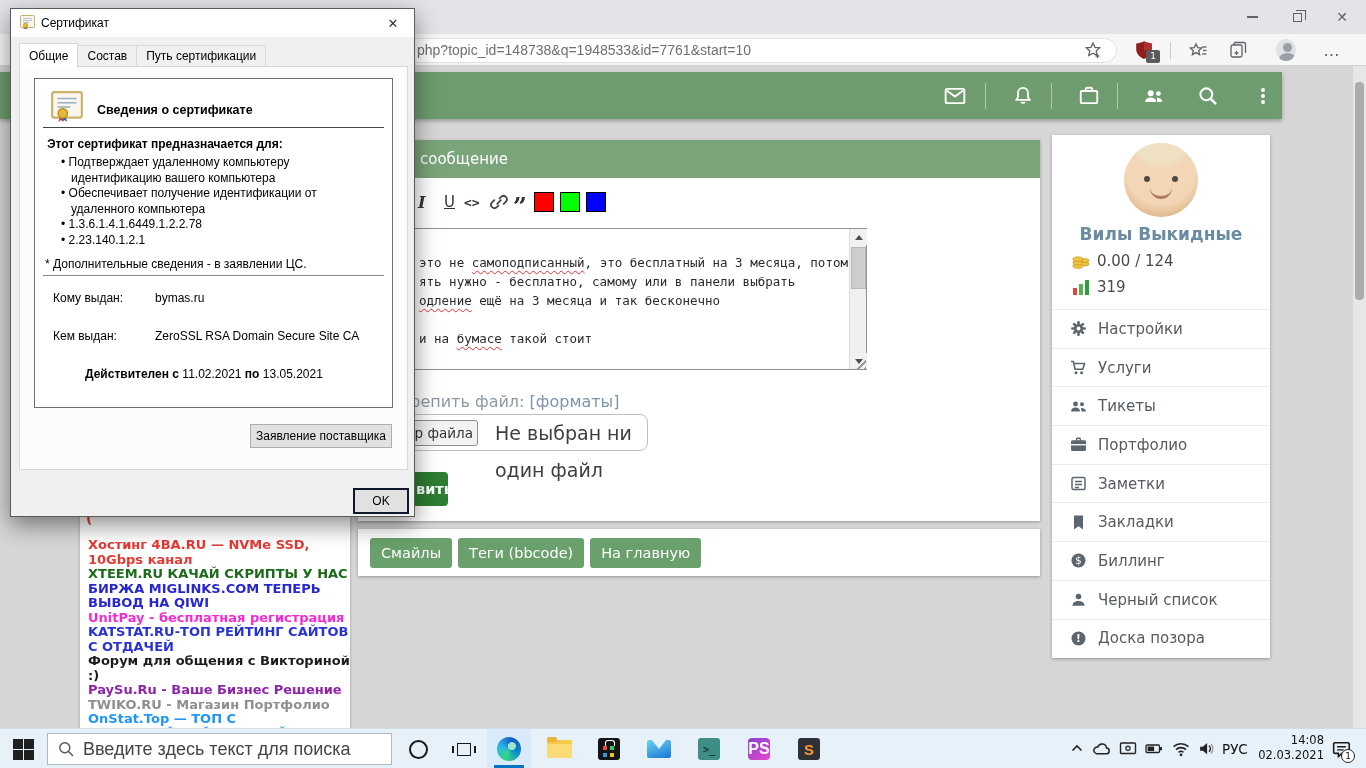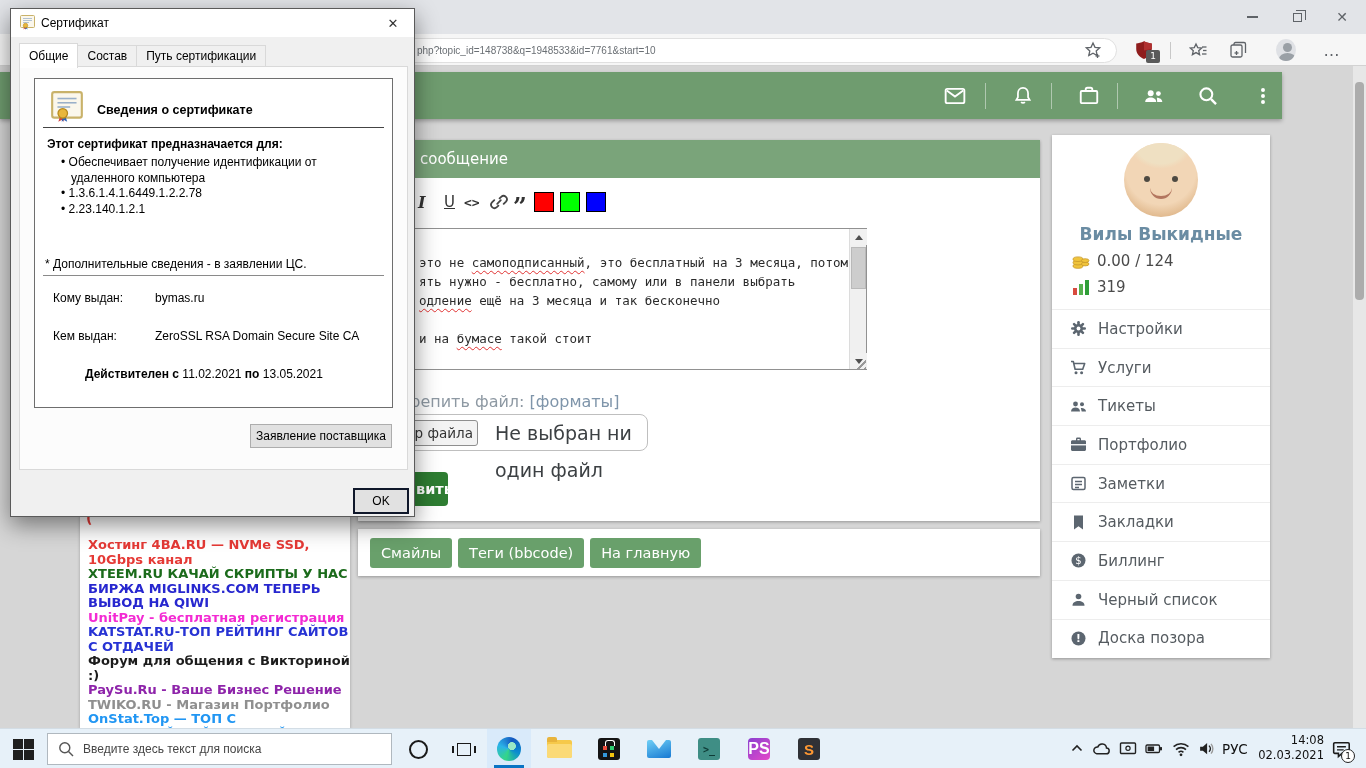"php?topic_id=148738&q=1948533&id=7761&st" .urltext { font-size: 10px -> 14px }
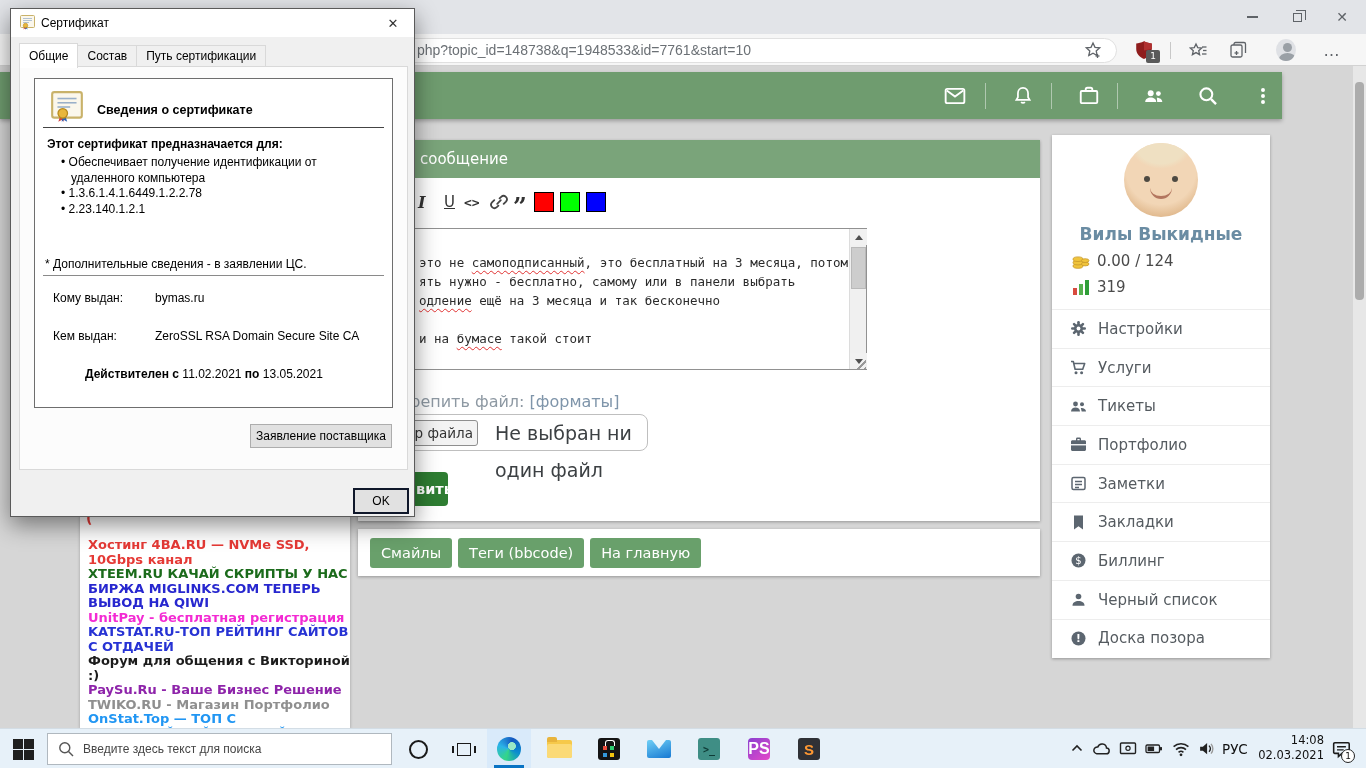"Подтверждает удаленному компьютеру" div { html: none -> <div>Подтверждает удаленному компьютеру идентификацию вашего компьютера</div> }
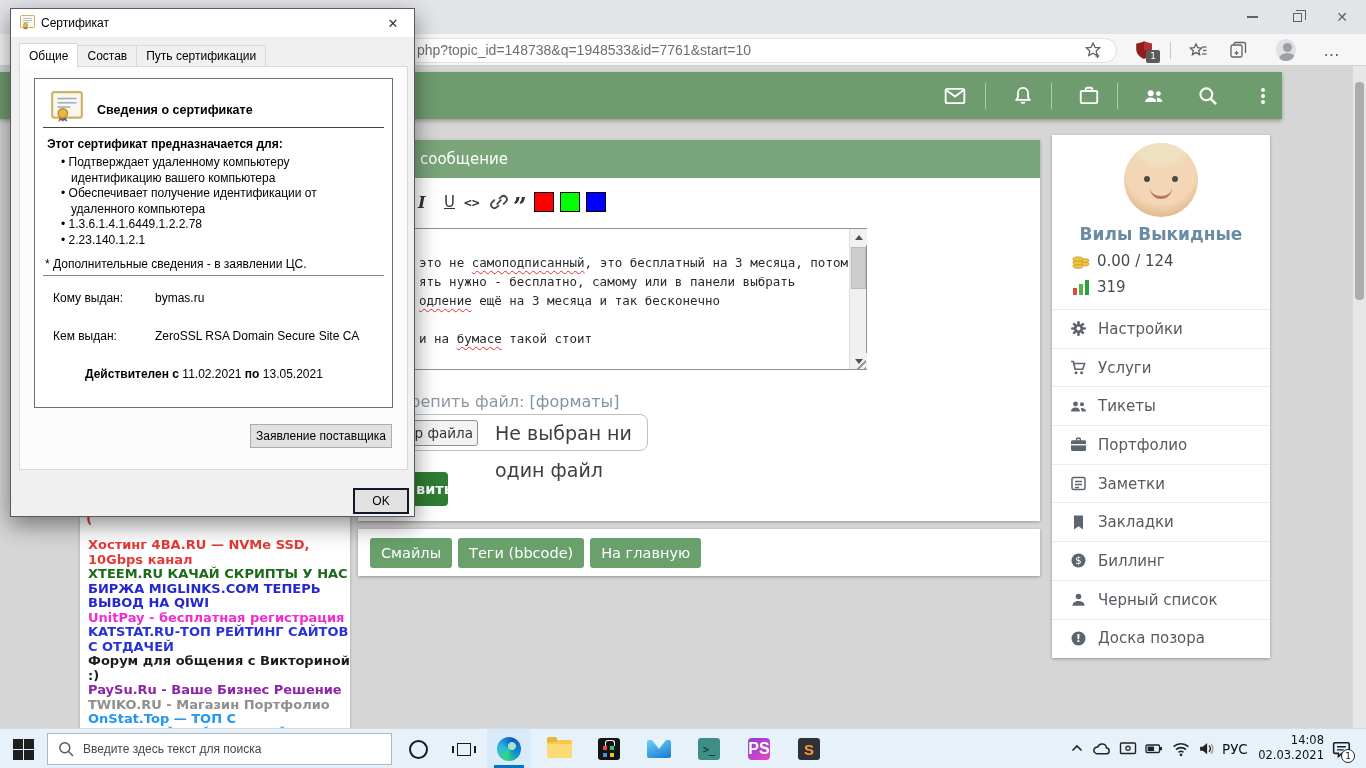"Введите здесь текст для поиска" .tsearch-text { font-size: 12px -> 18px }
